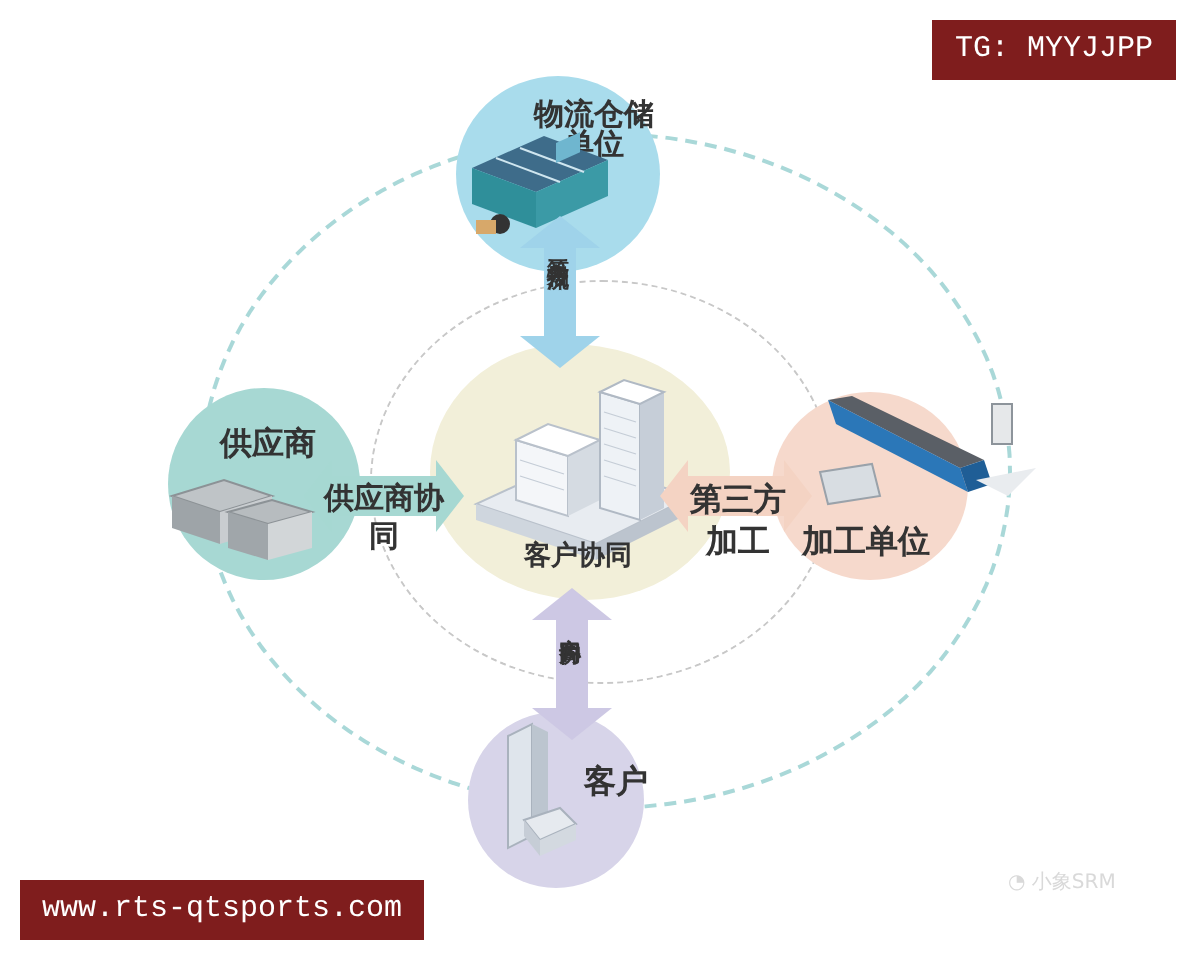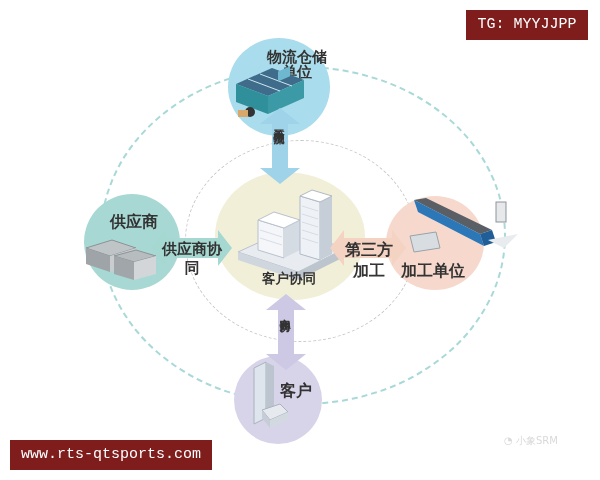"客户" div.node-label { left: 276px -> 288px }
